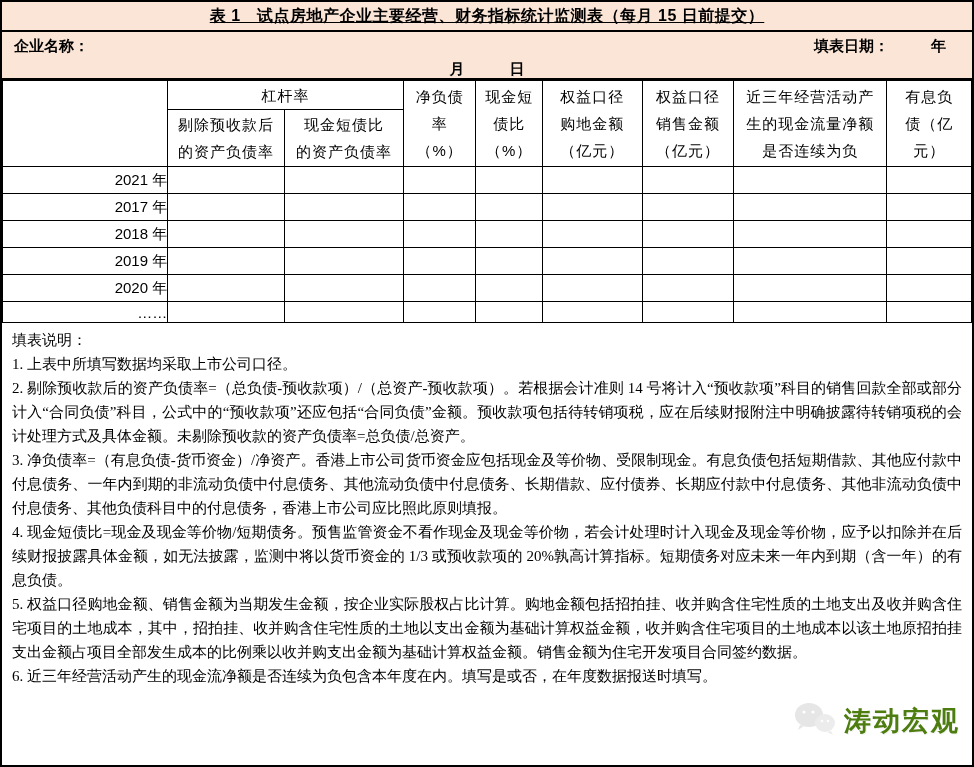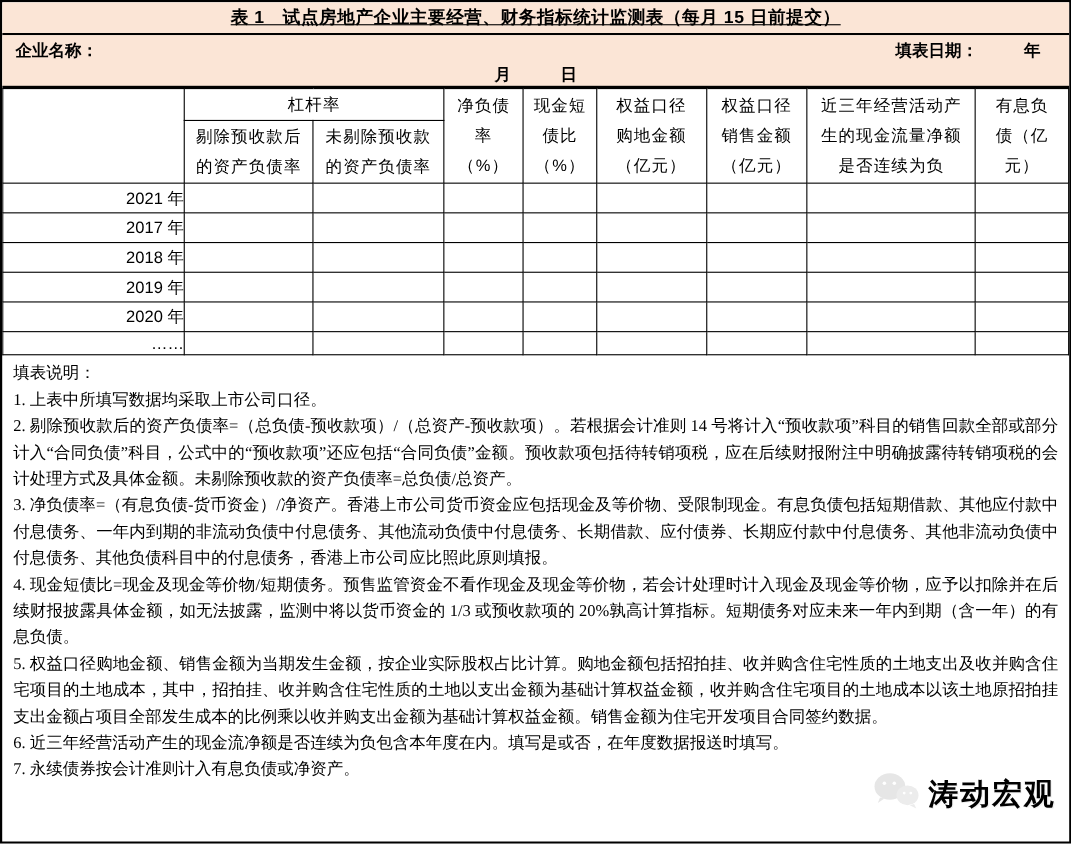"未剔除预收款" th { text: 未剔除预收款 -> 现金短债比 }
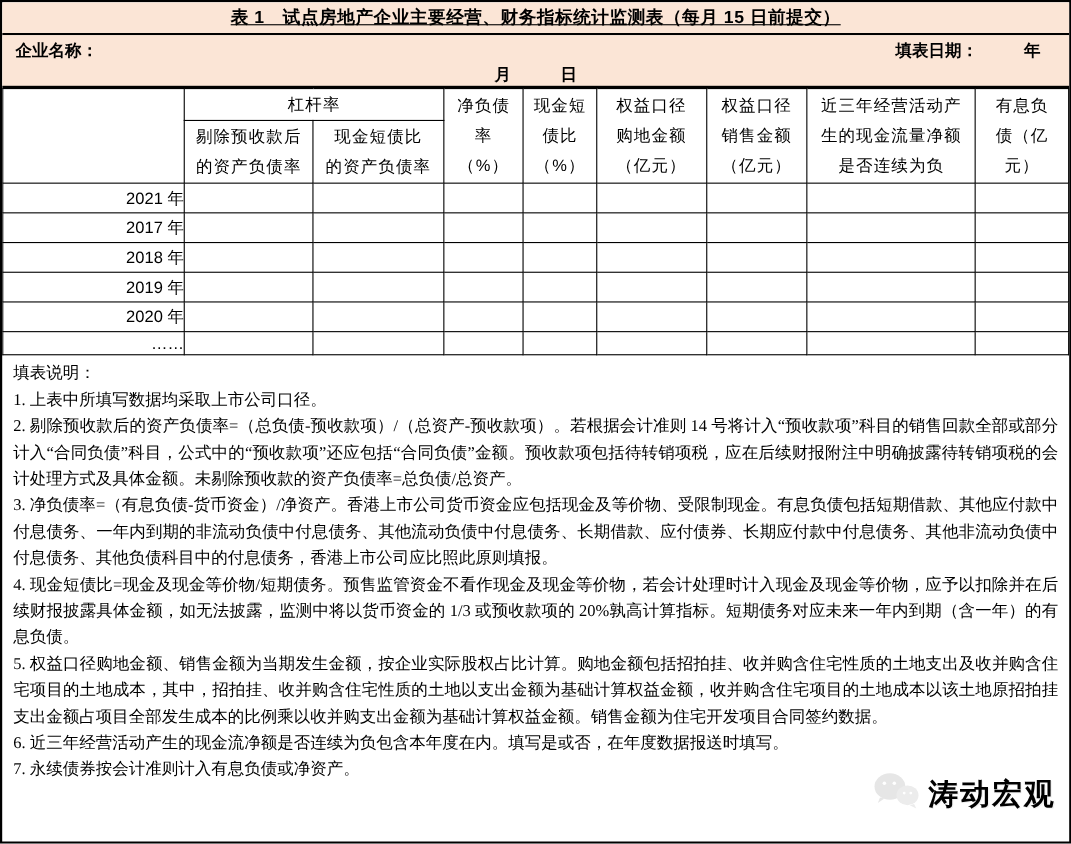"7. 永续债券按会计准则计入有息负债或净资产。" p { html: <p>7. 永续债券按会计准则计入有息负债或净资产。</p> -> none }
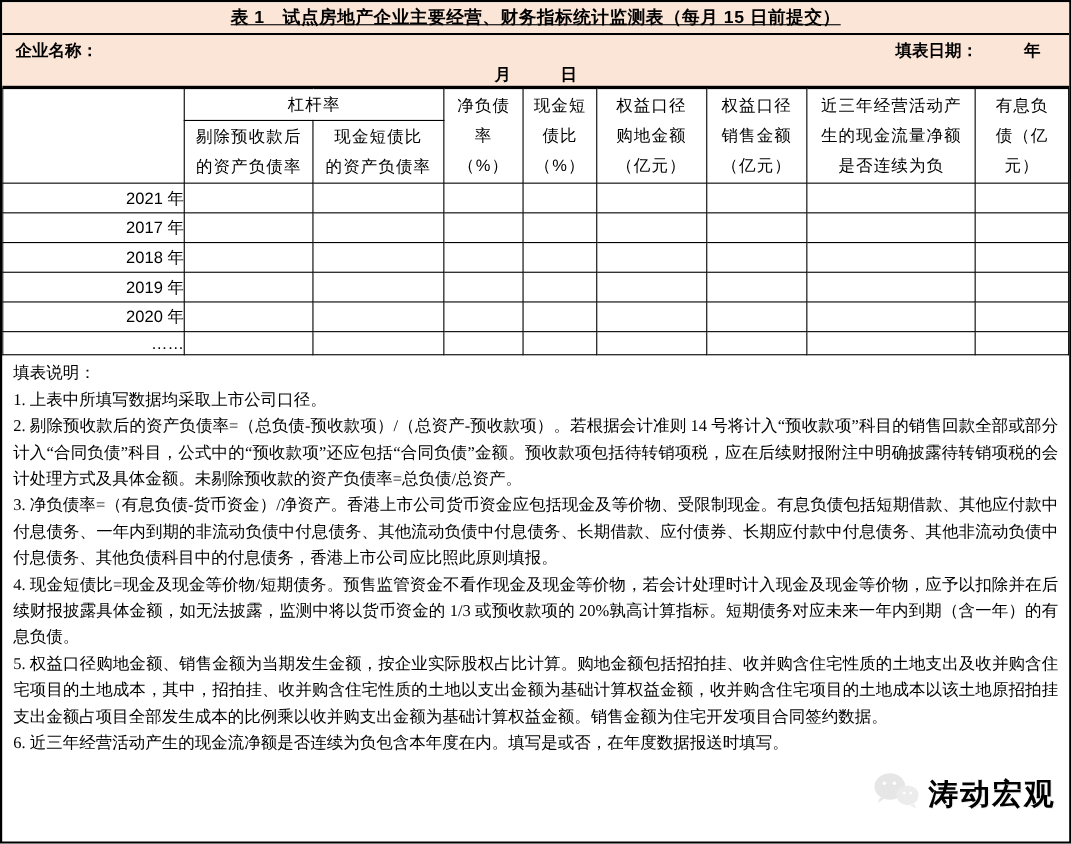"涛动宏观" .watermark .wm-text { color: #000000 -> #4d7c0f }
